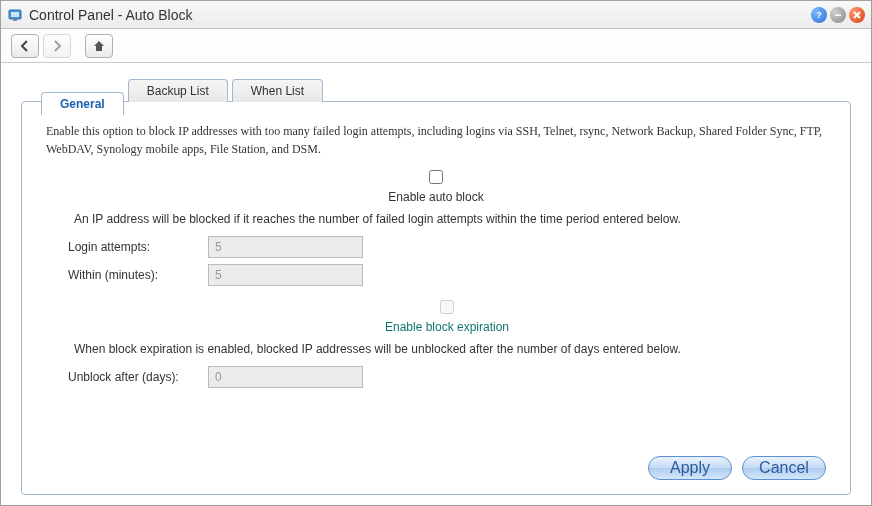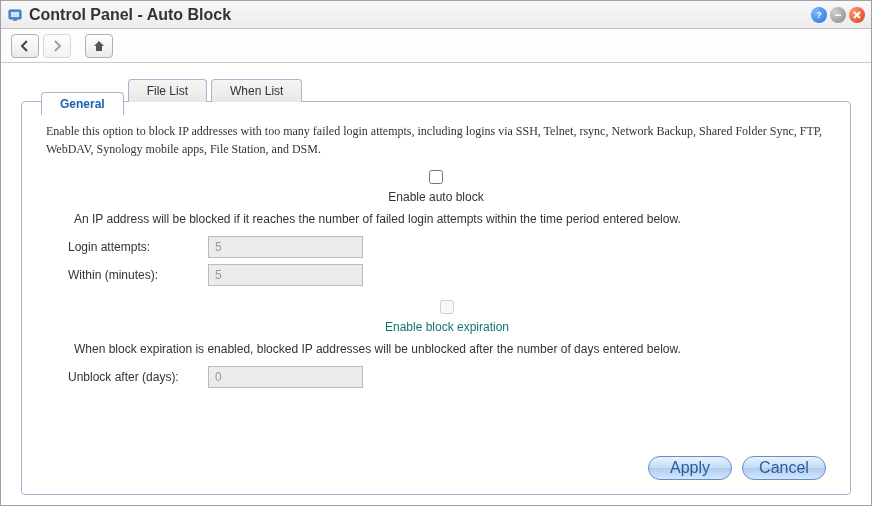"Control Panel - Auto Block" .titlebar .title { font-size: 16px -> 14px; font-weight: bold -> normal }
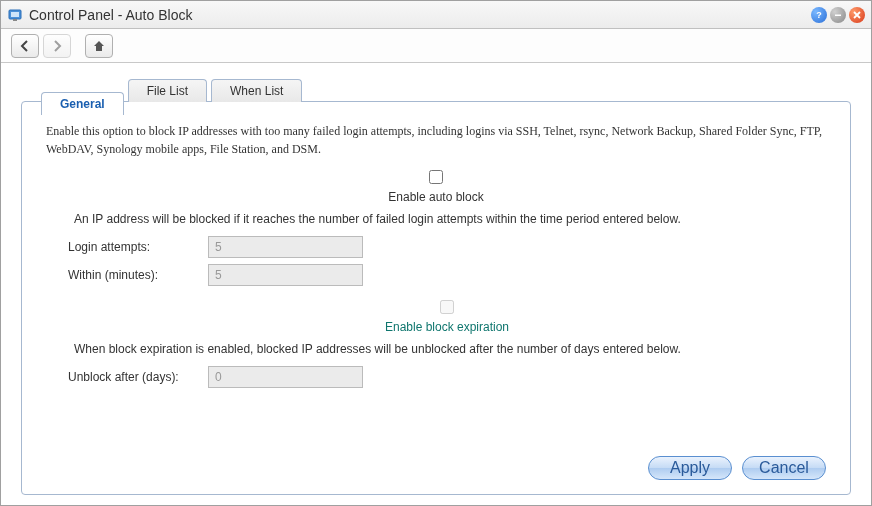"File List" div.tab { text: File -> Backup }
